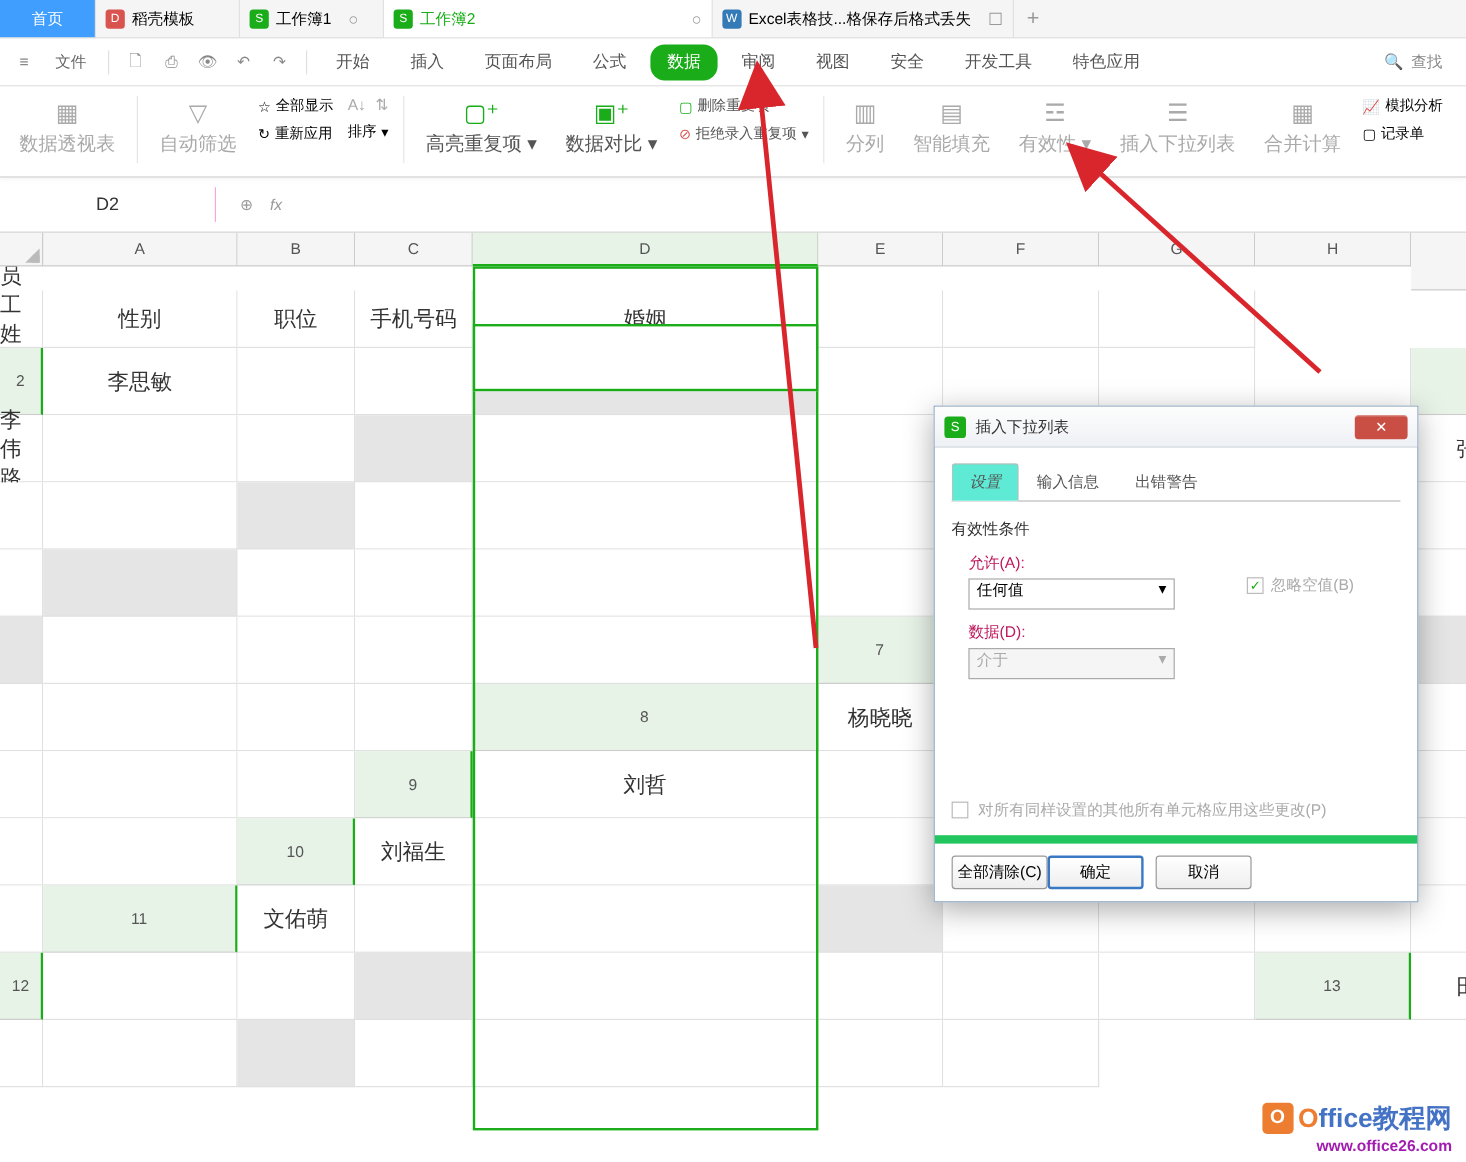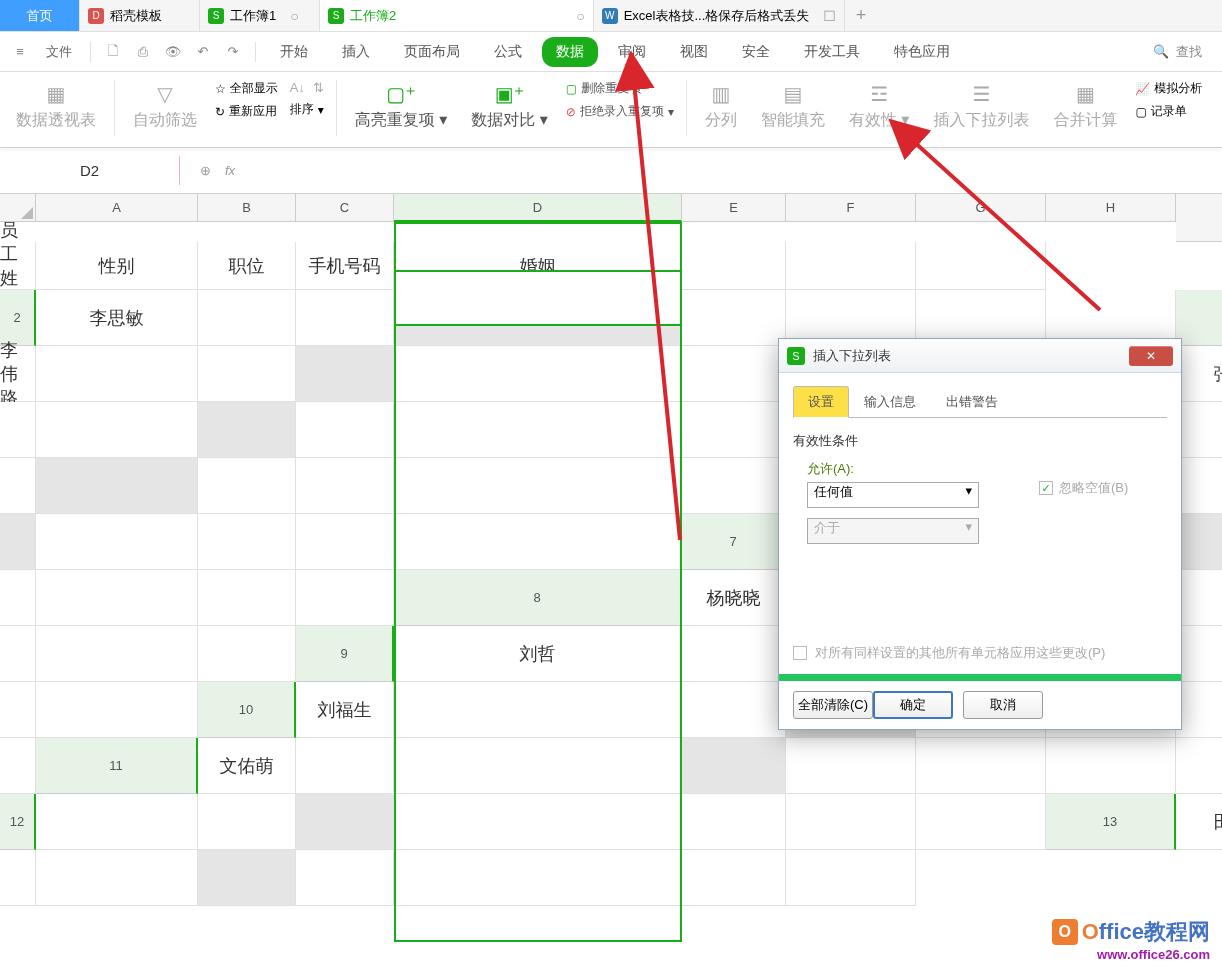"设置" .dialog-tab.active { background: #fde047 -> #5eead4; font-style: none -> italic }
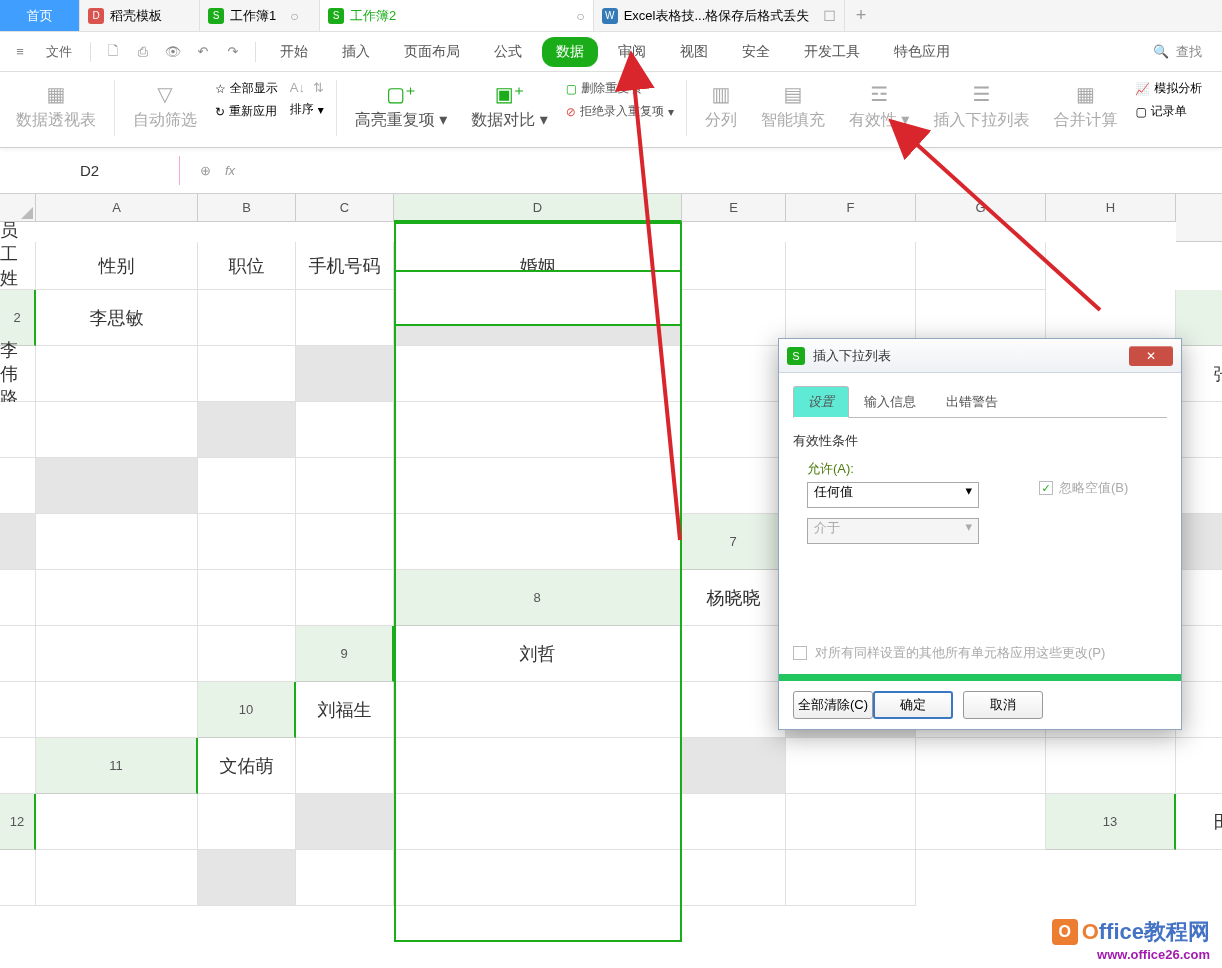"允许(A):" .form-row { color: #4d7c0f -> #be185d }
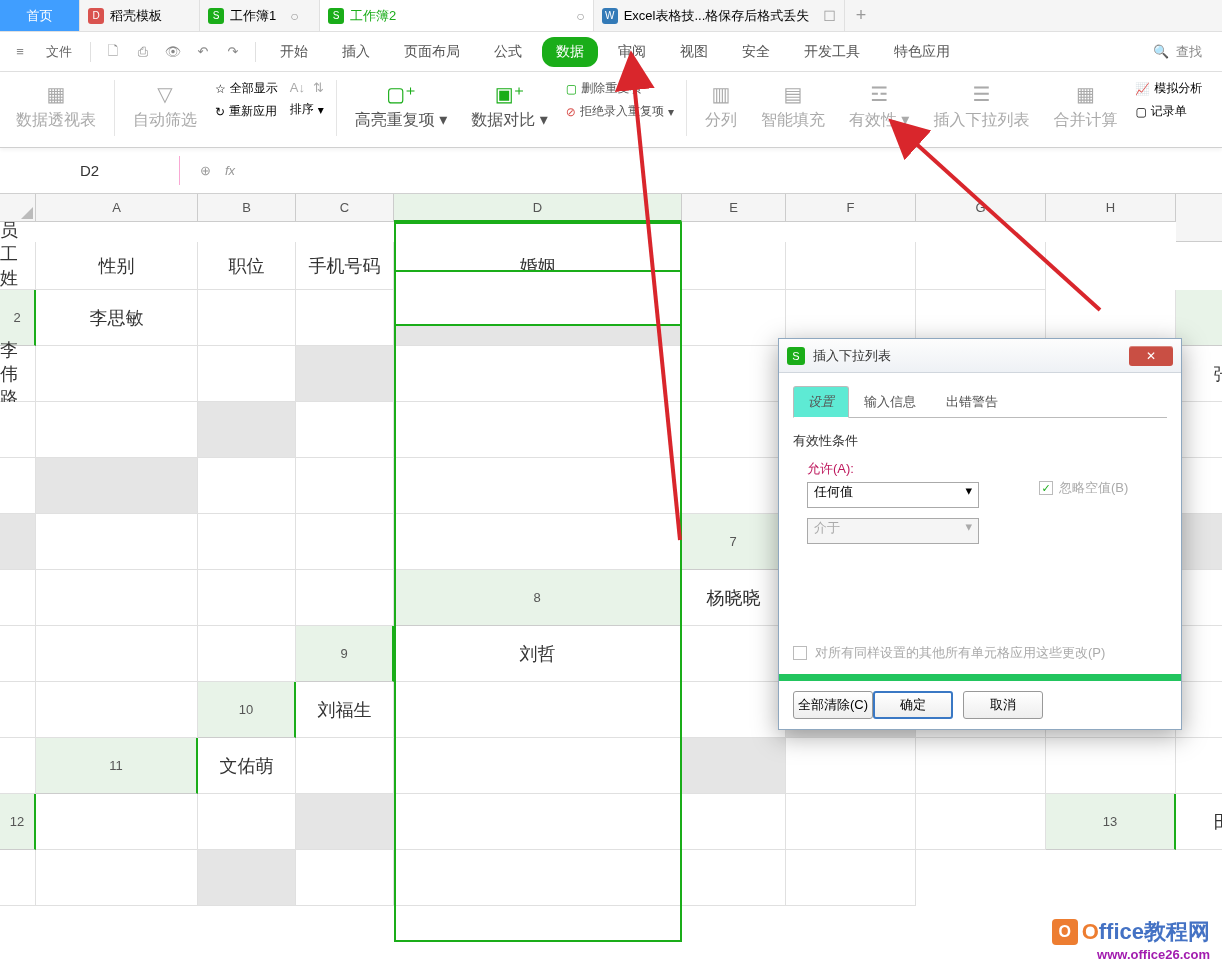"数据(D):" div.form-row { html: none -> <div>数据(D):</div> }
